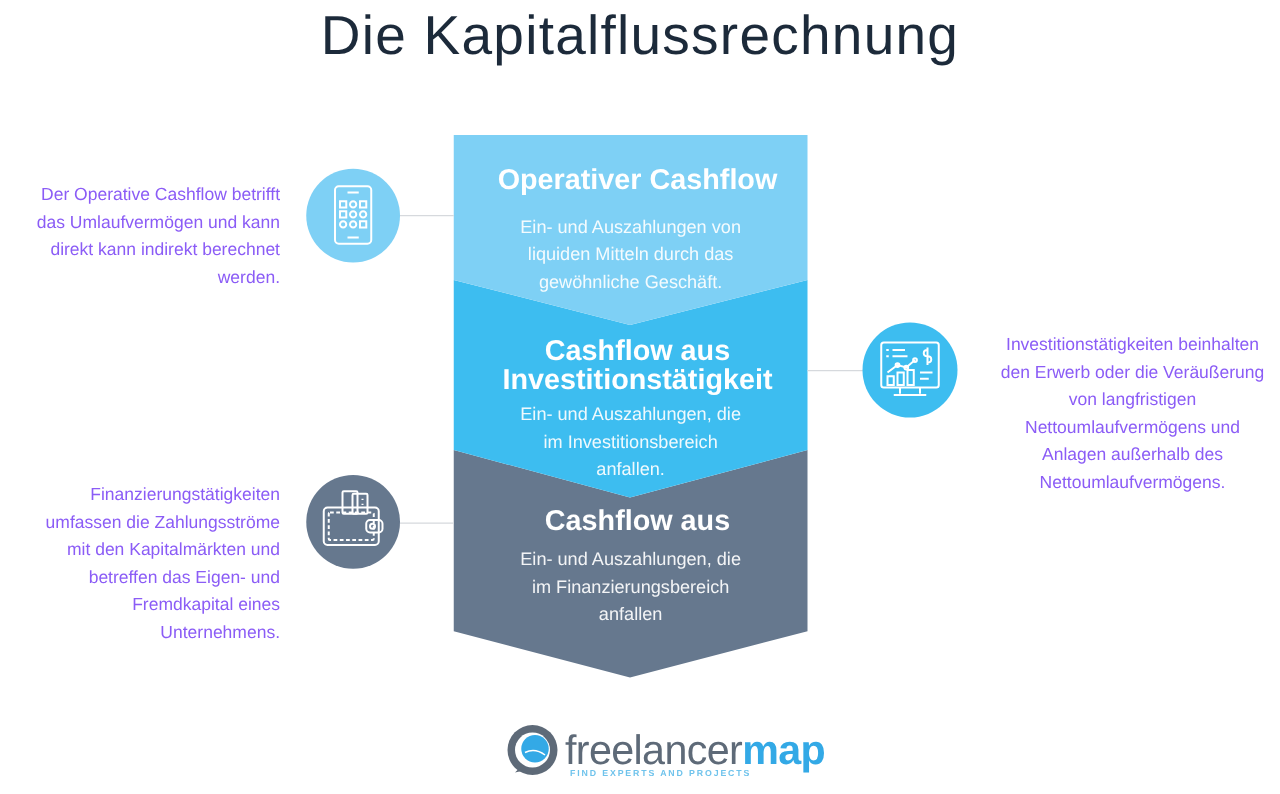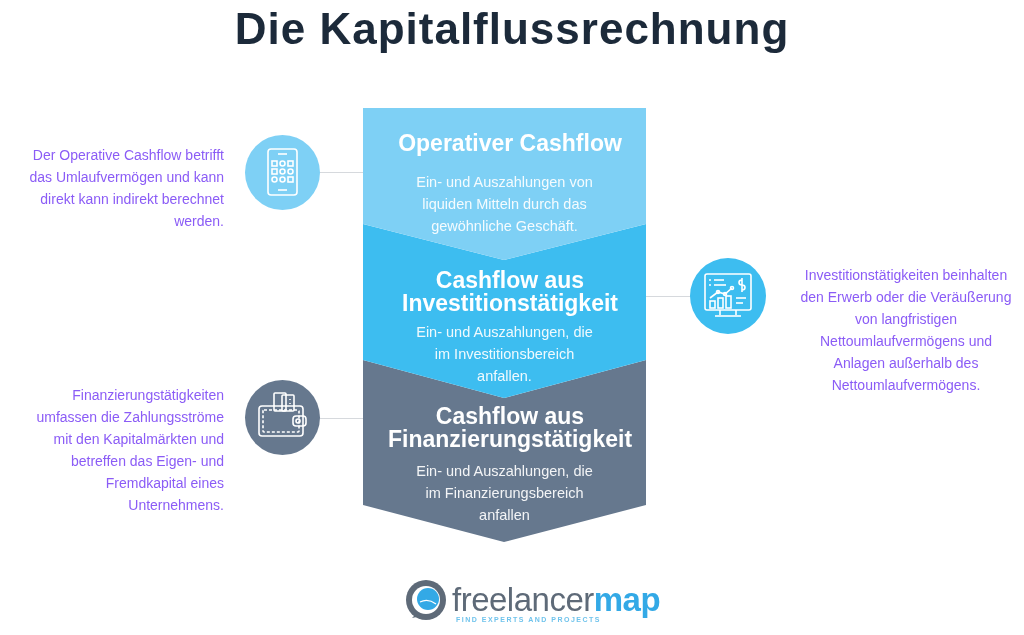"Die Kapitalflussrechnung" .title { font-weight: 700 -> 400 }
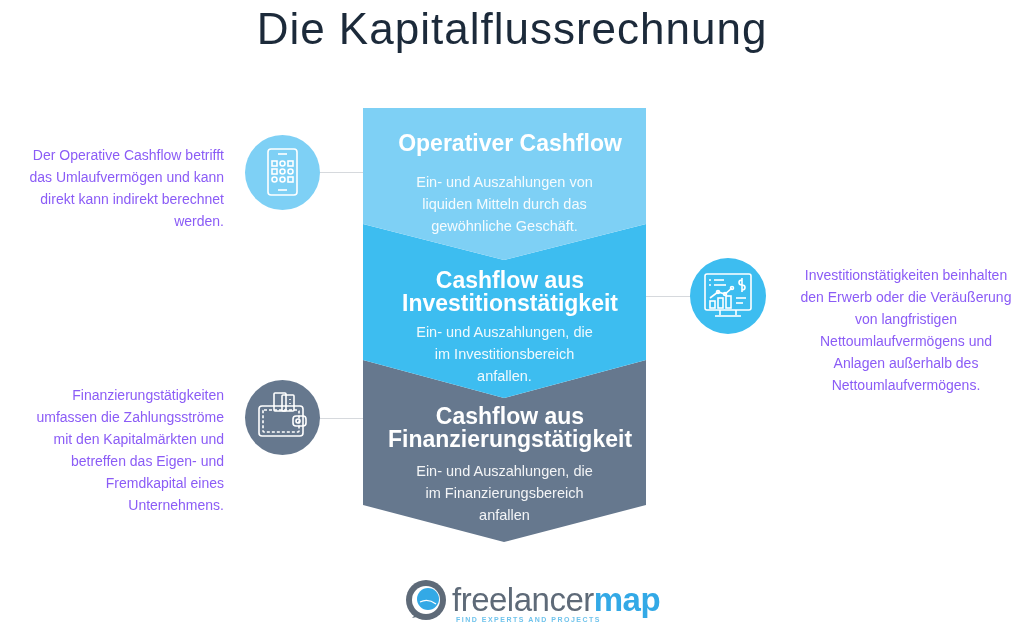"Finanzierungstätigkeit" div { html: <div>Finanzierungstätigkeit</div> -> none }
